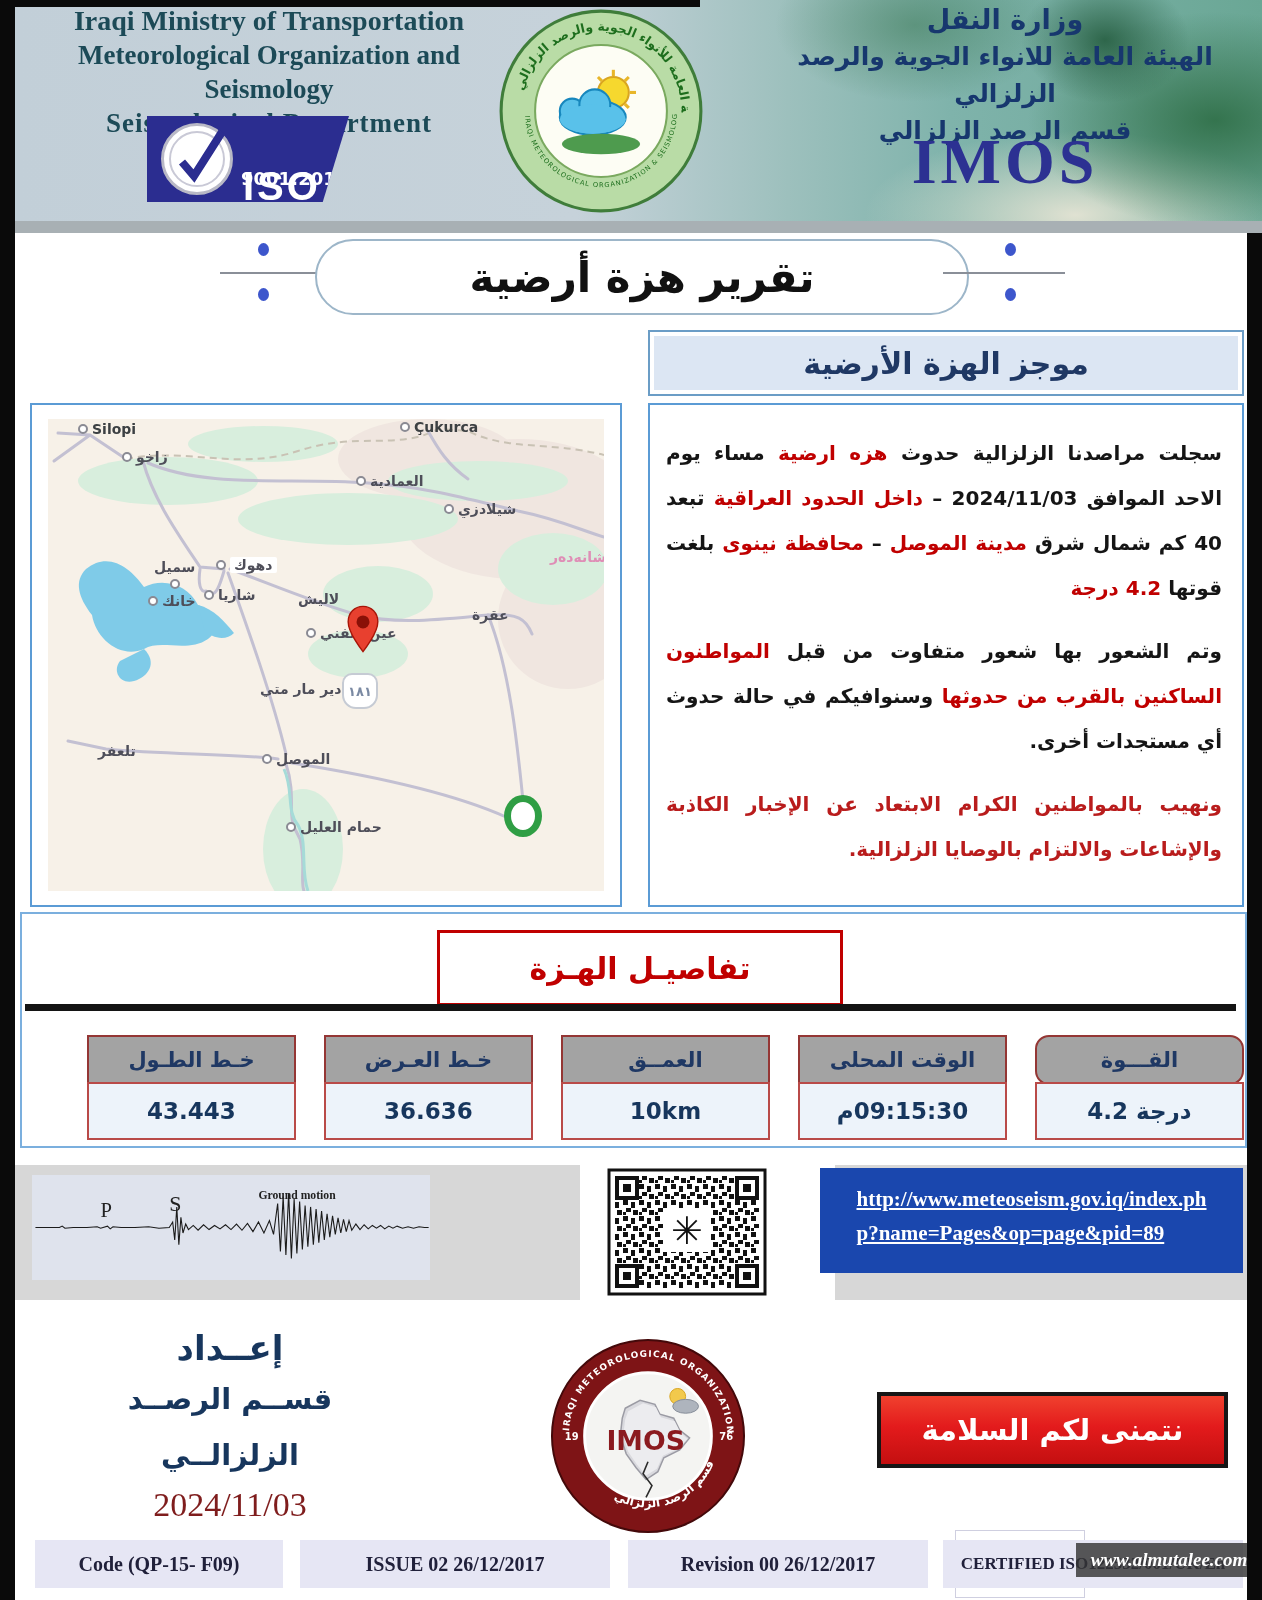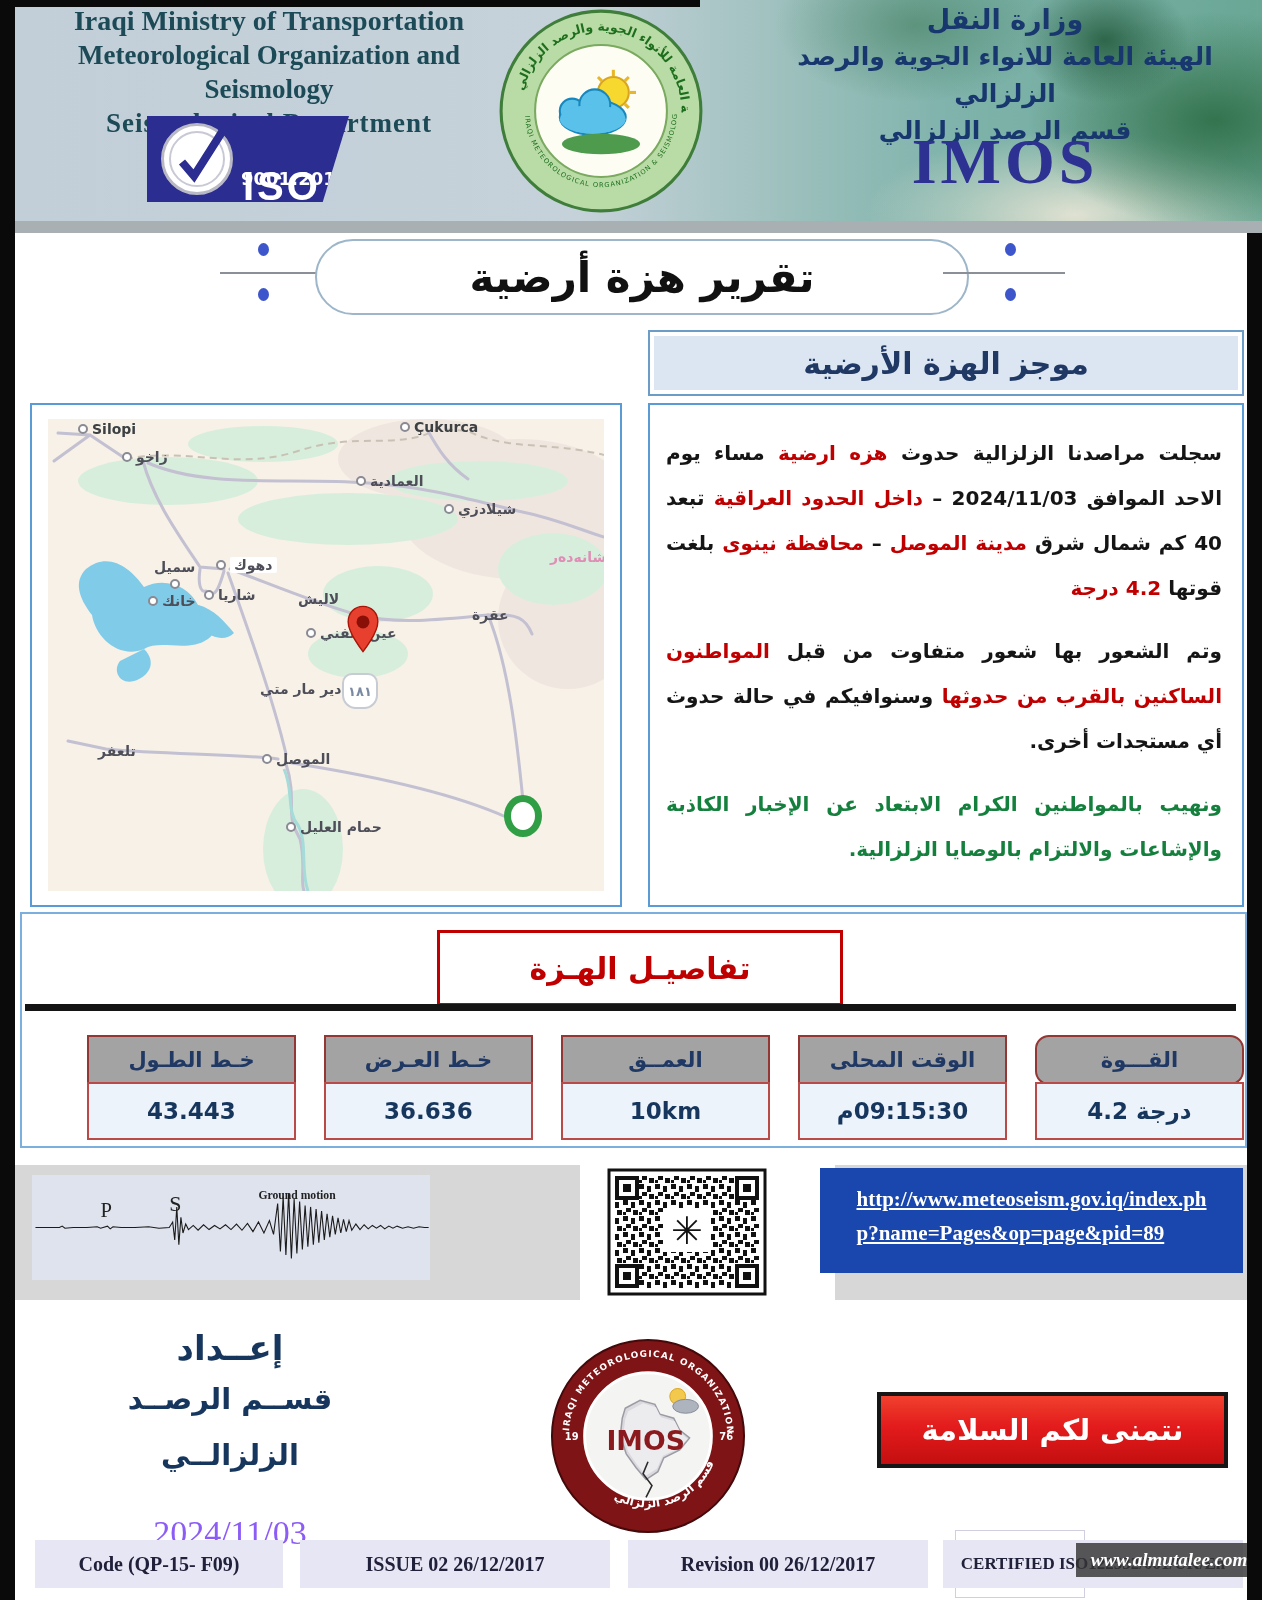"ونهيب بالمواطنين الكرام الابتعاد عن" #sum-para3 { color: #15803d -> #b91c1c }
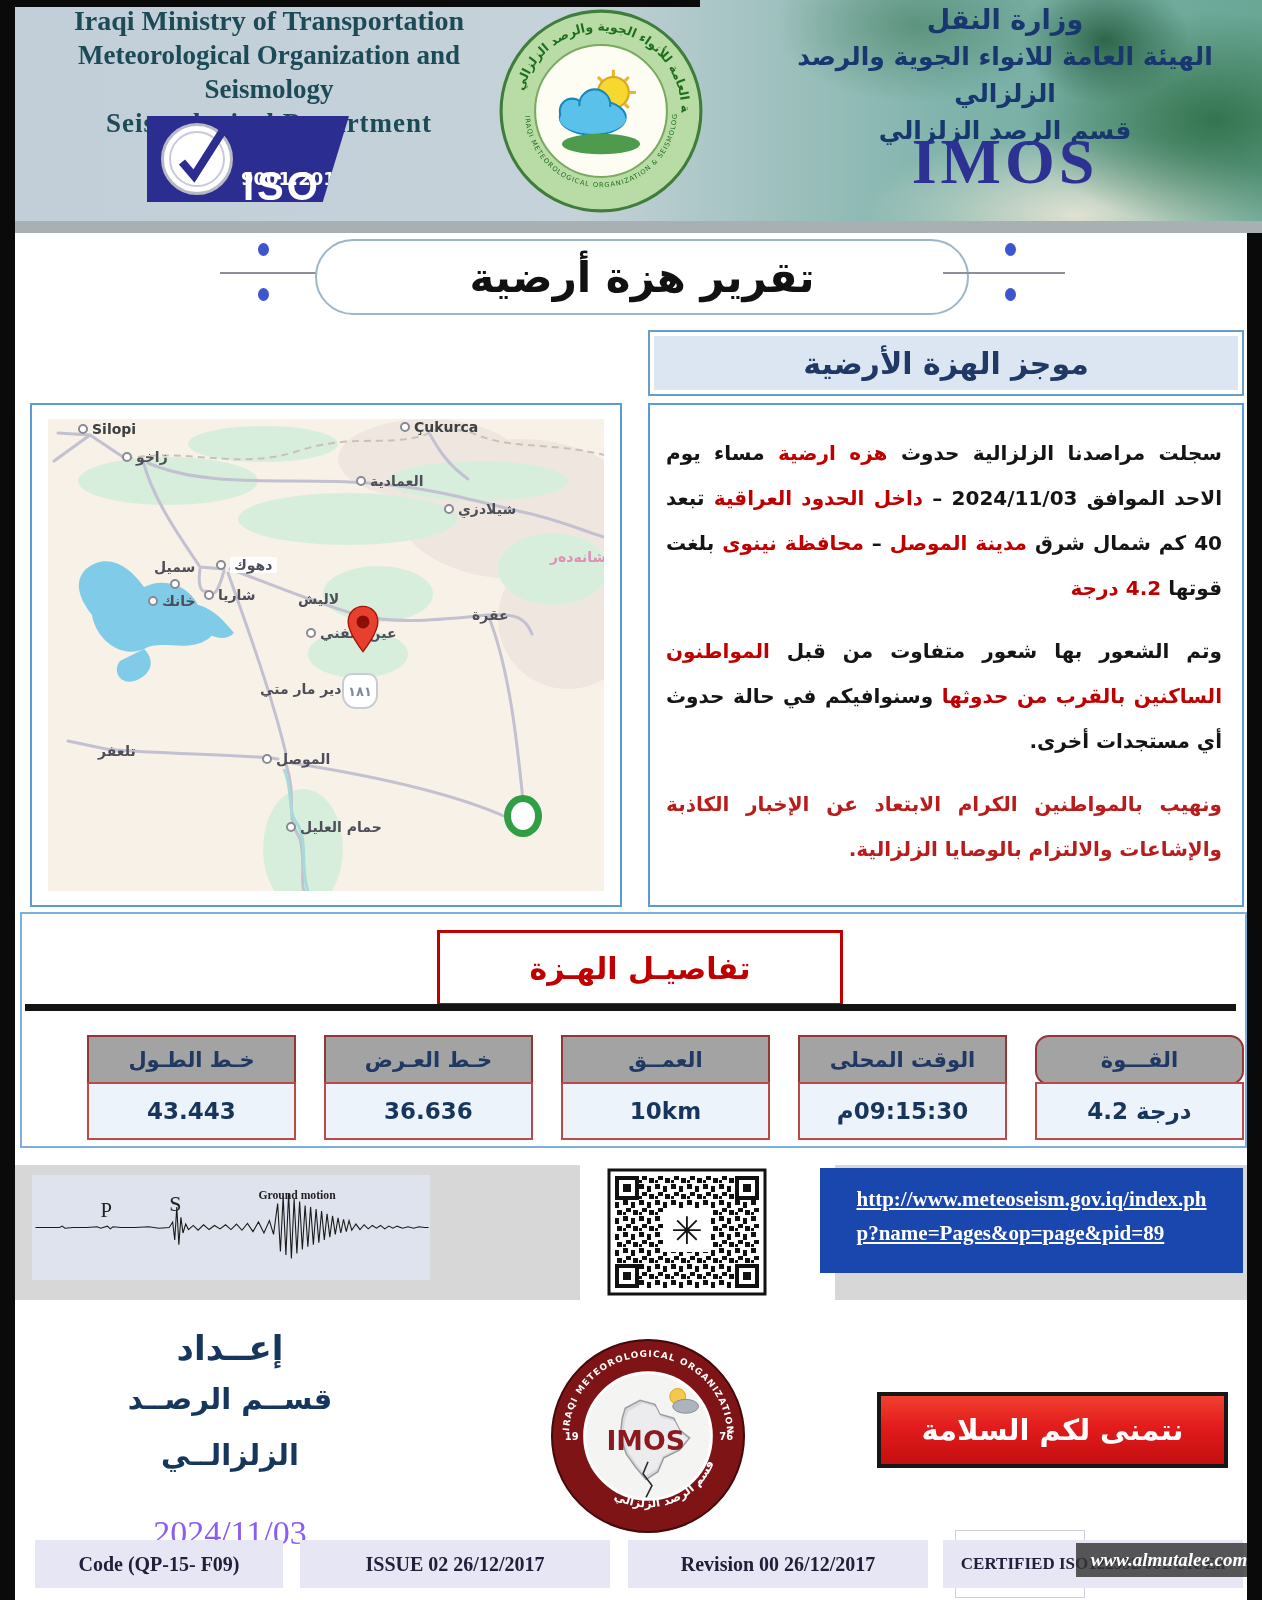"2024/11/03" #prep-date { color: #8b5cf6 -> #7f1d1d; margin-top: 28px -> none }
